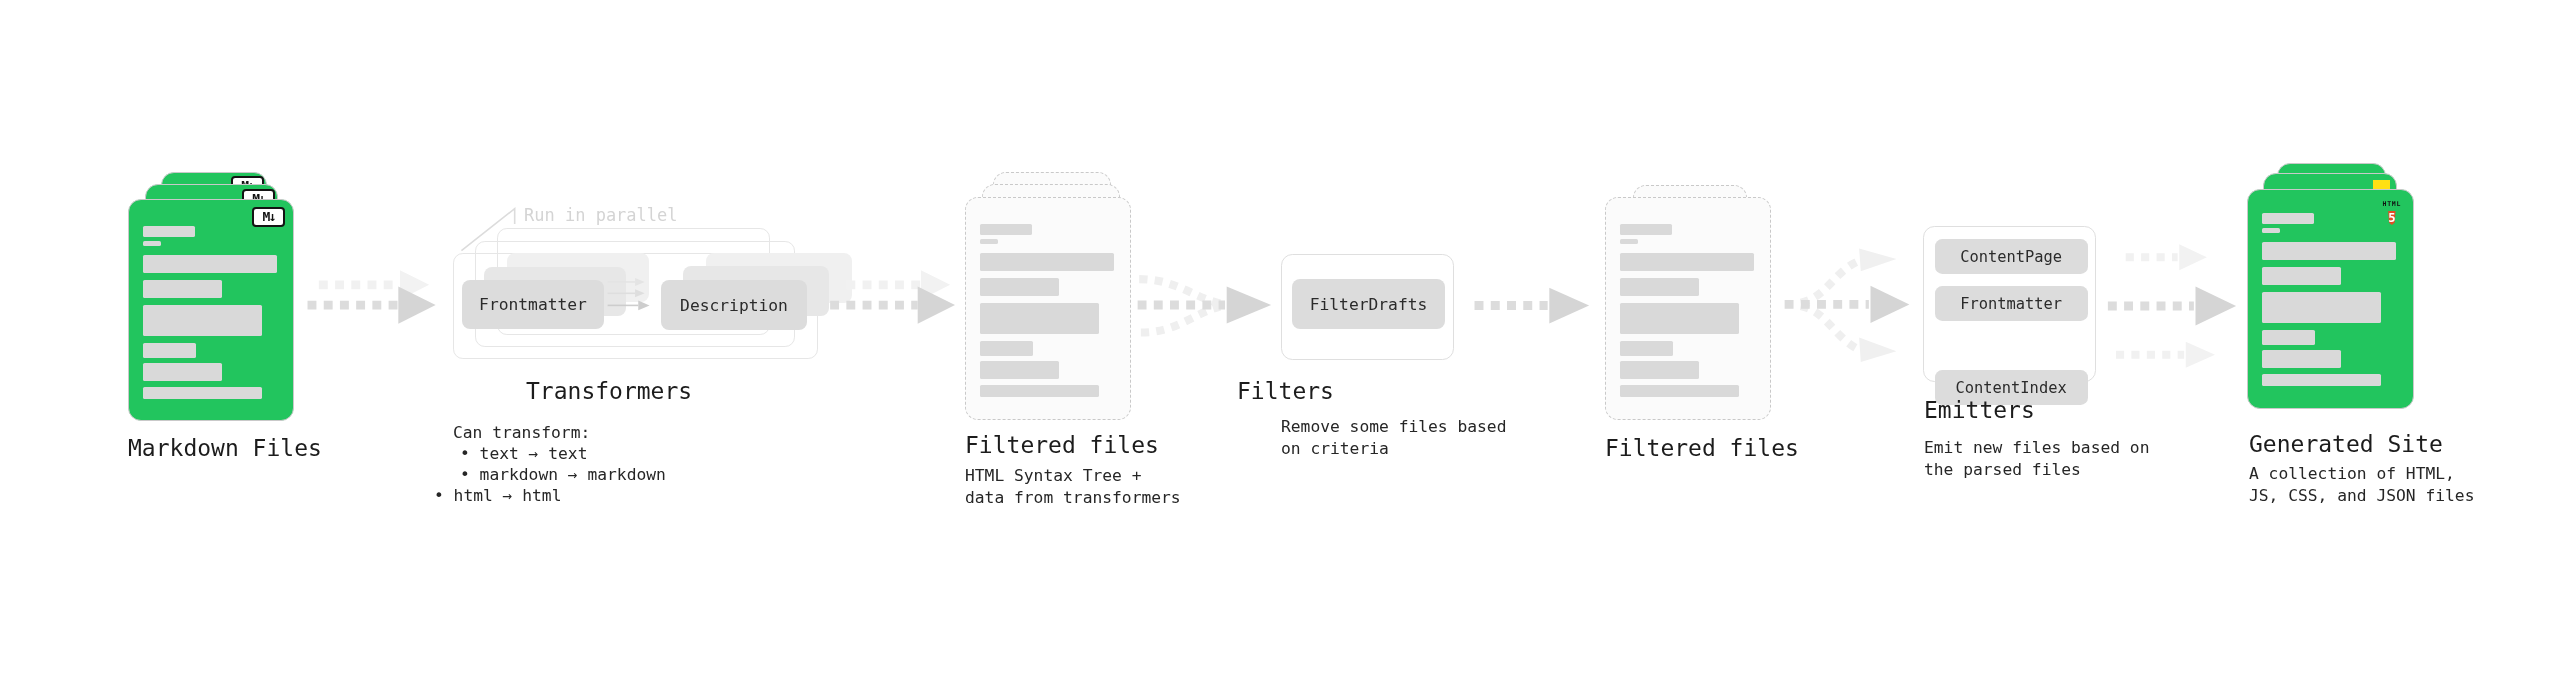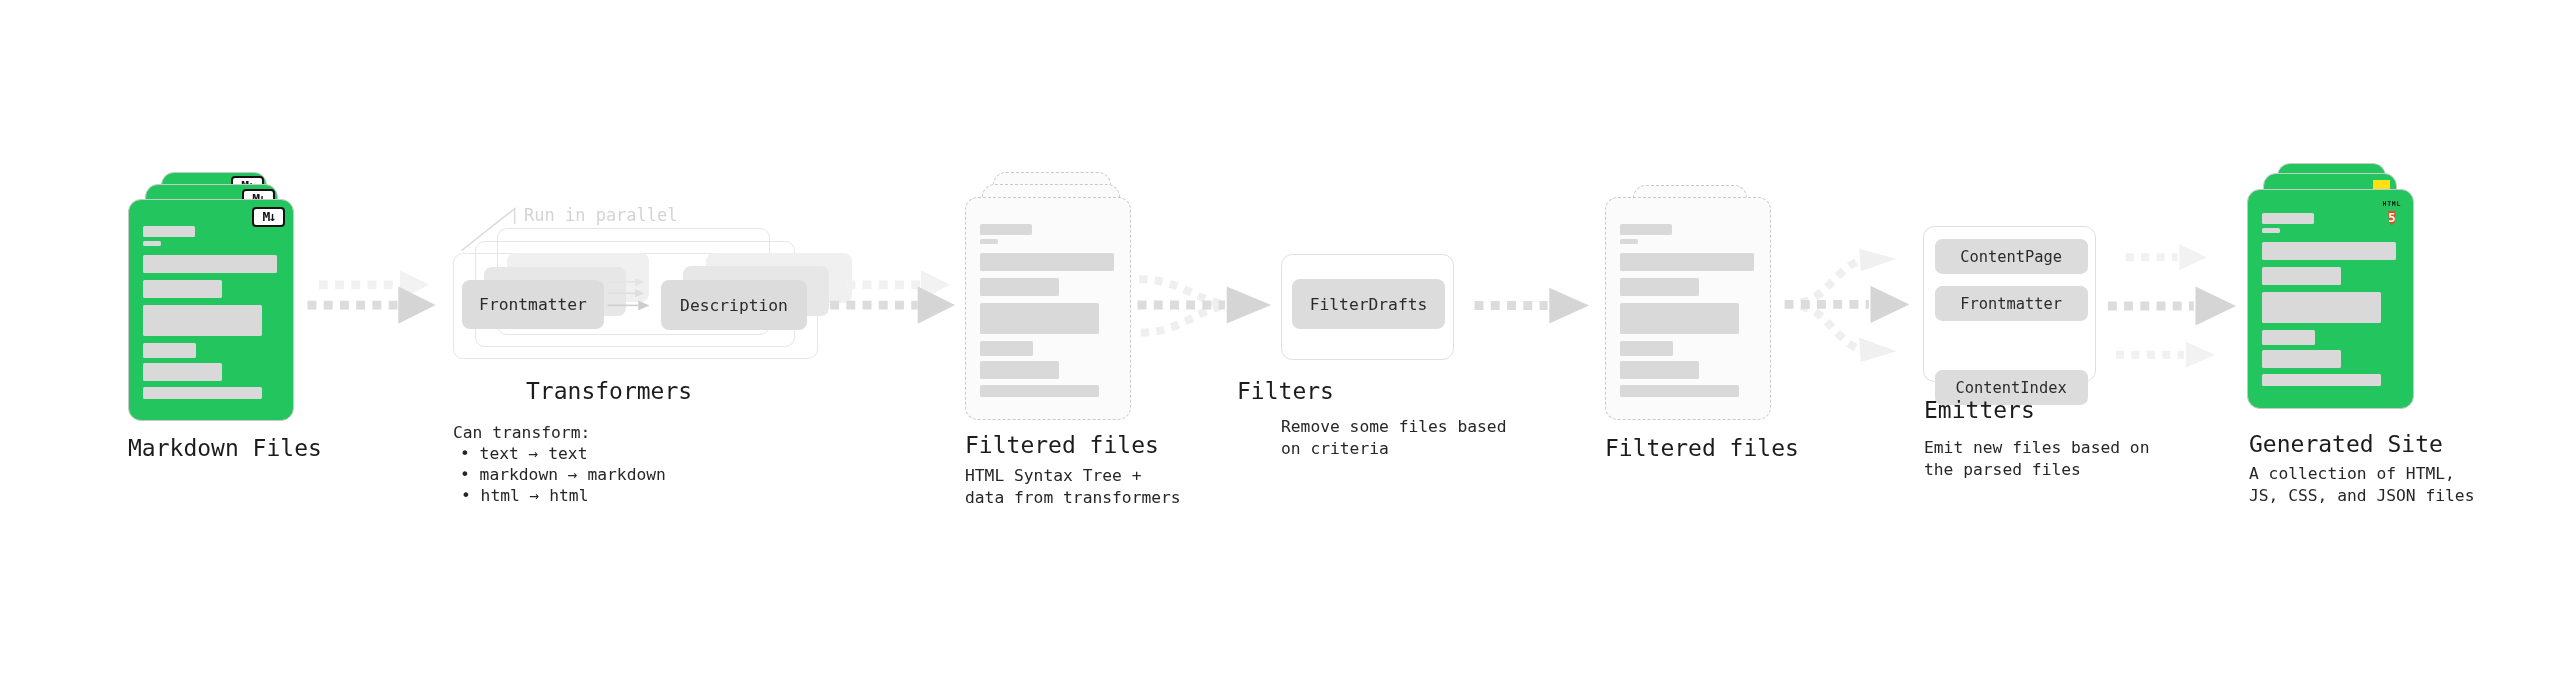"• html → html" div.bullet { left: 461px -> 434px }
